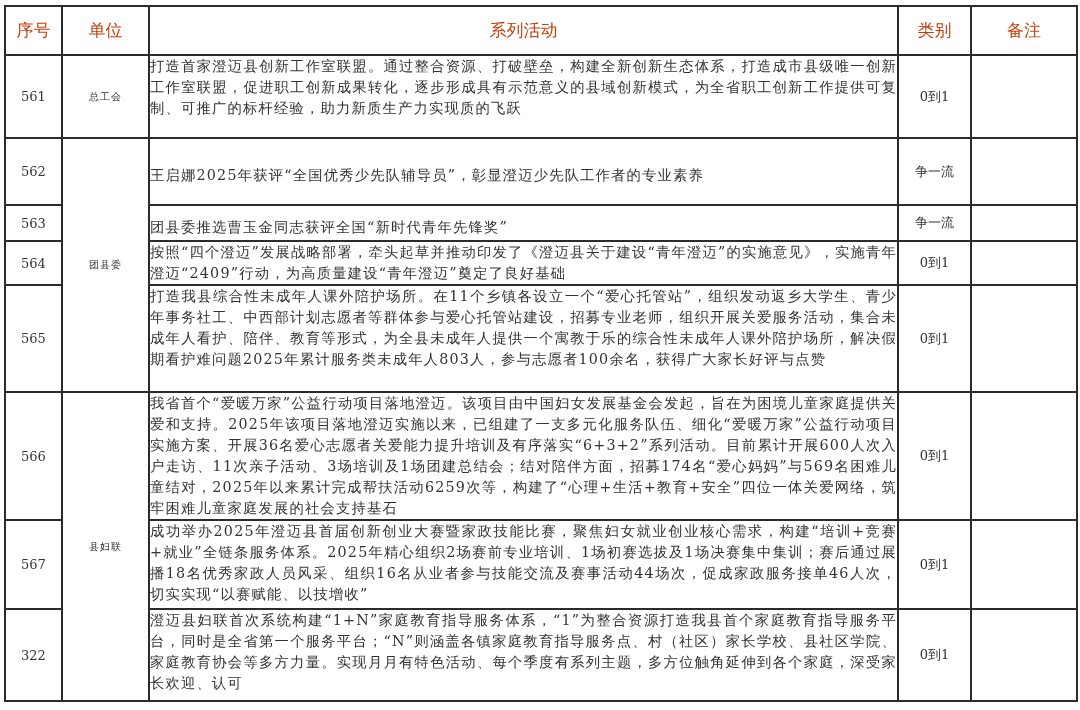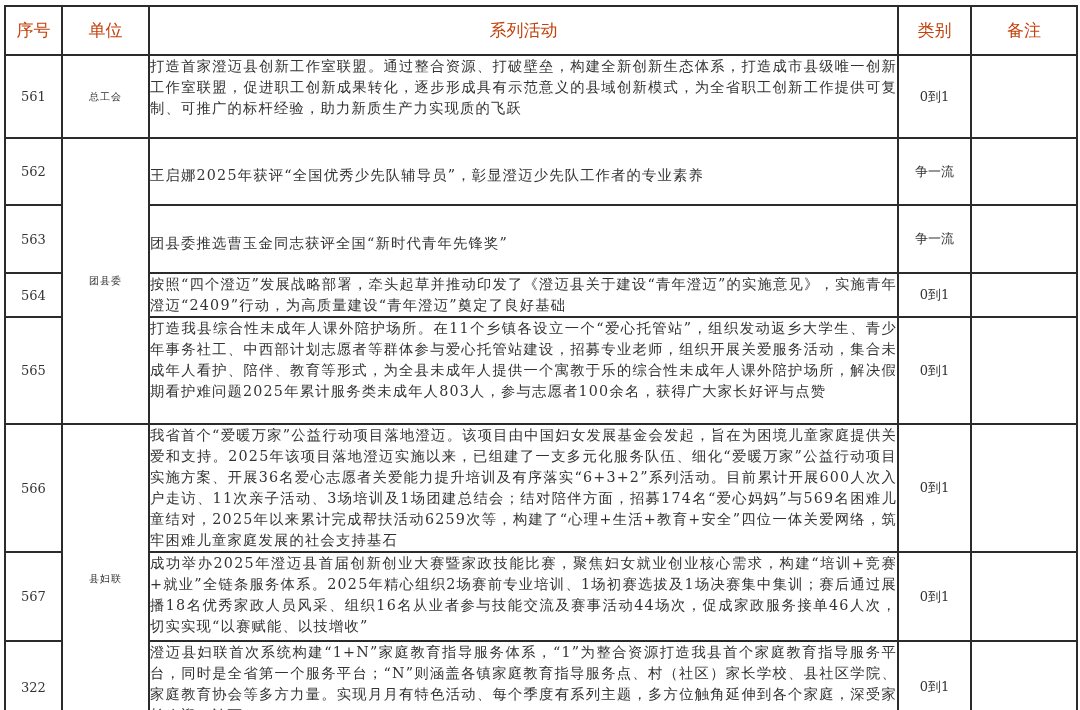"563" tr { height: 68px -> 36px }
